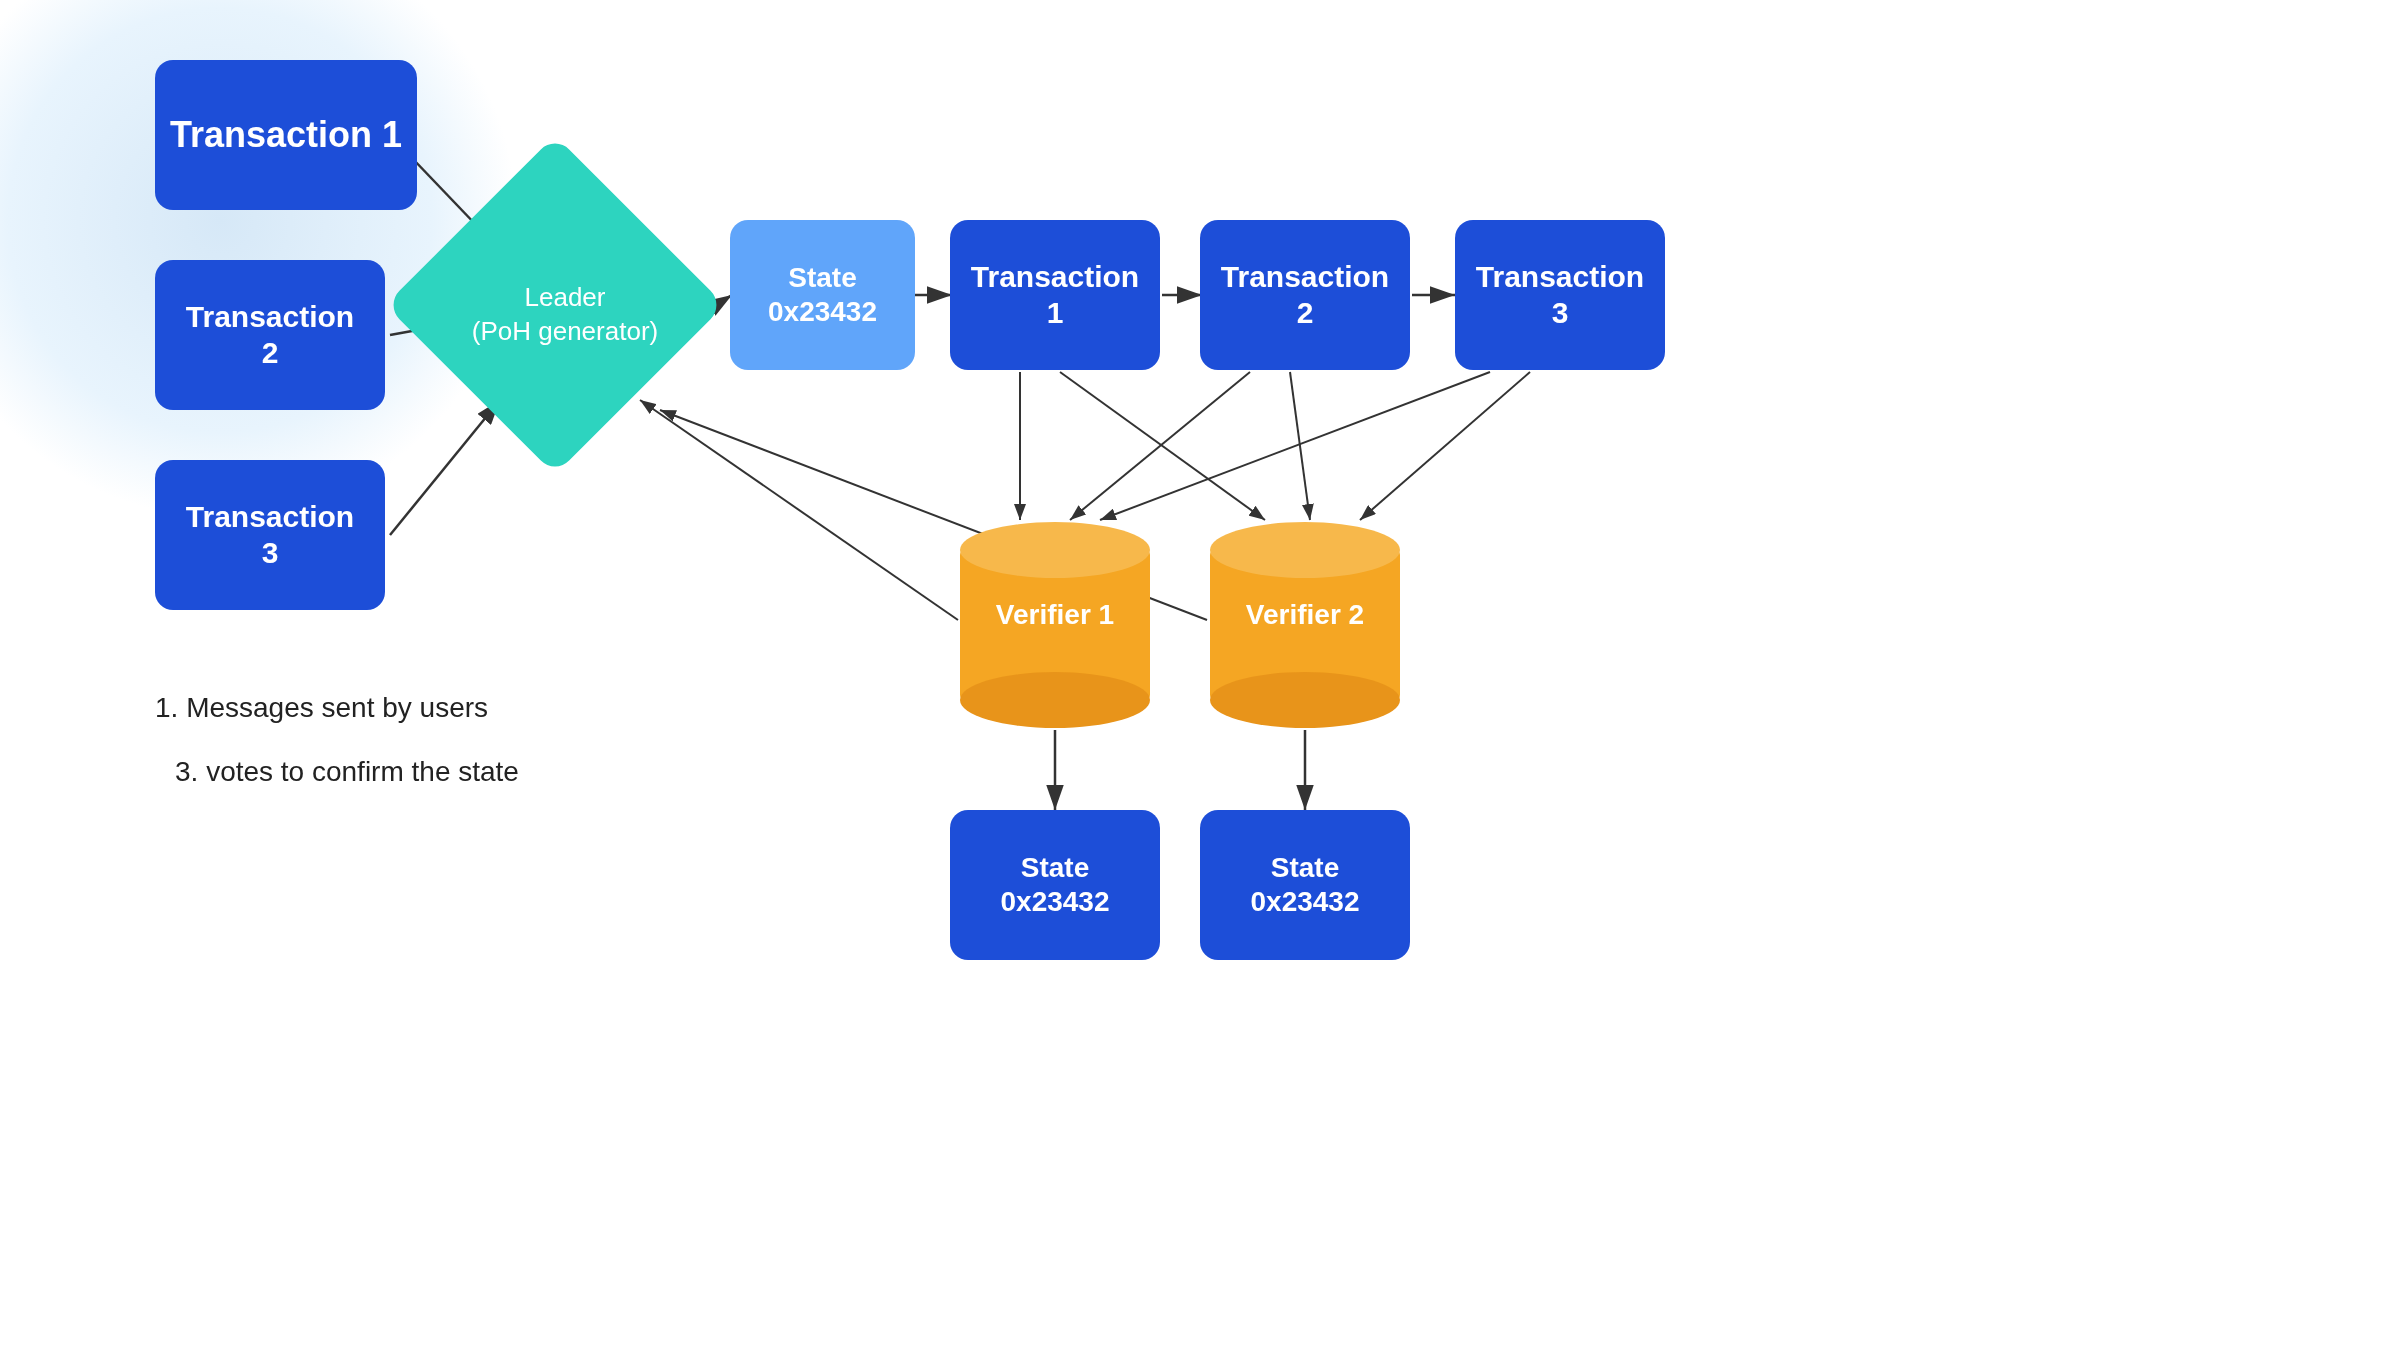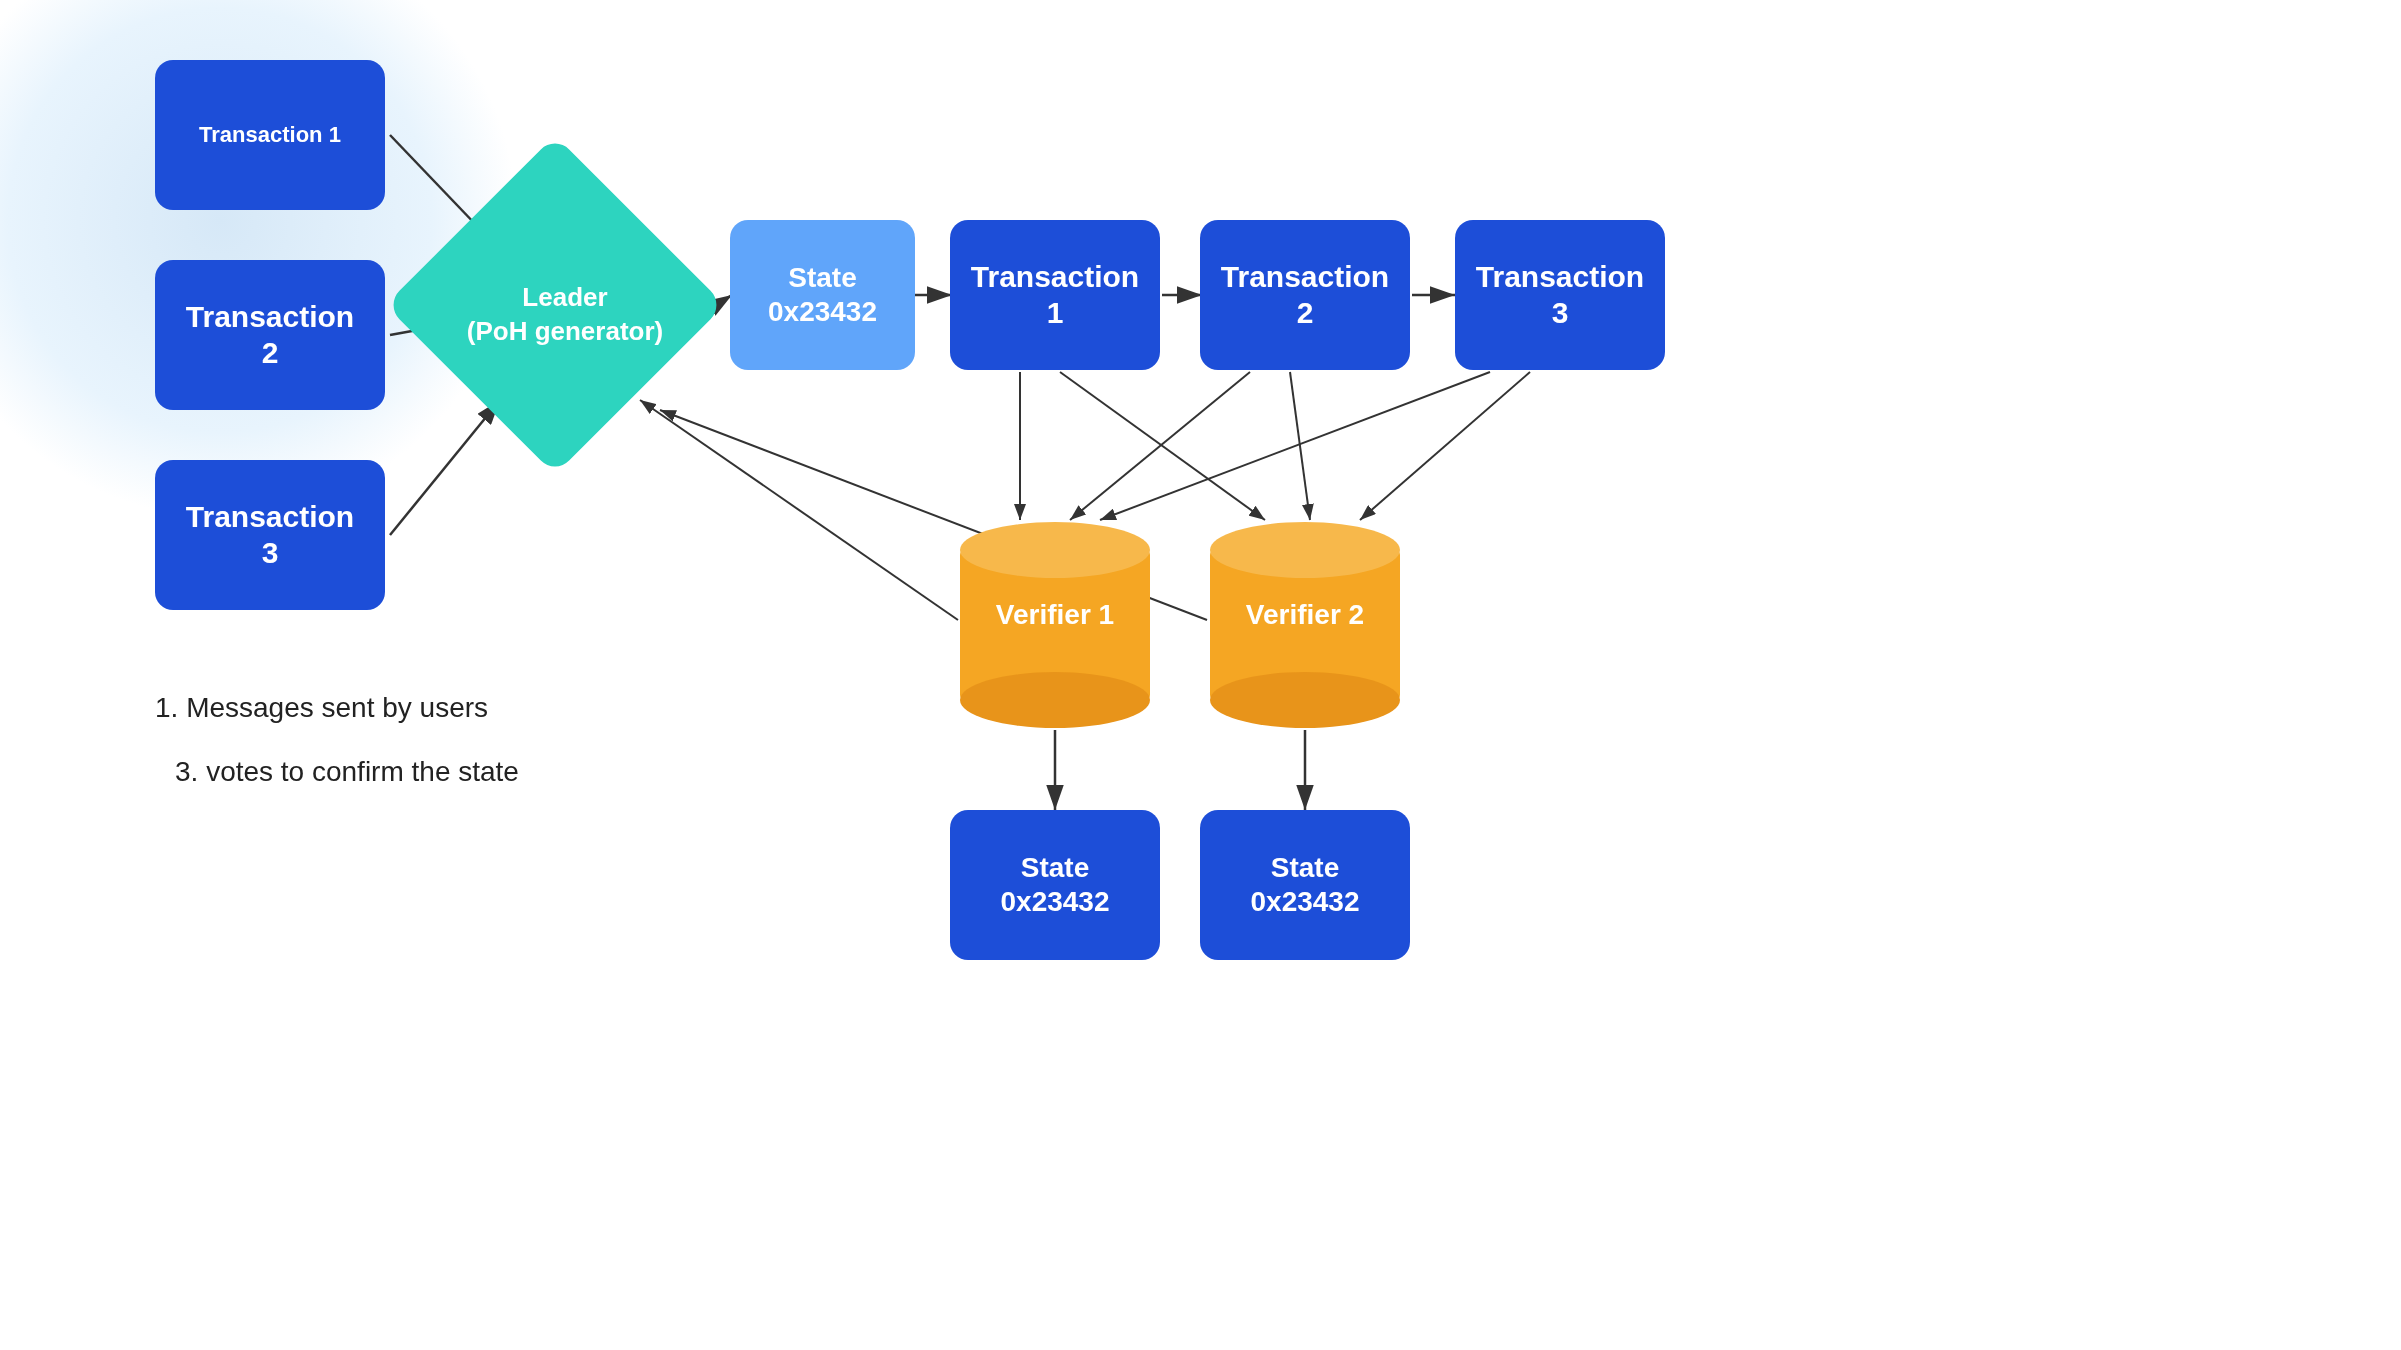"Transaction 1" div.tx-box { font-size: 22px -> 36px; width: 230px -> 262px }
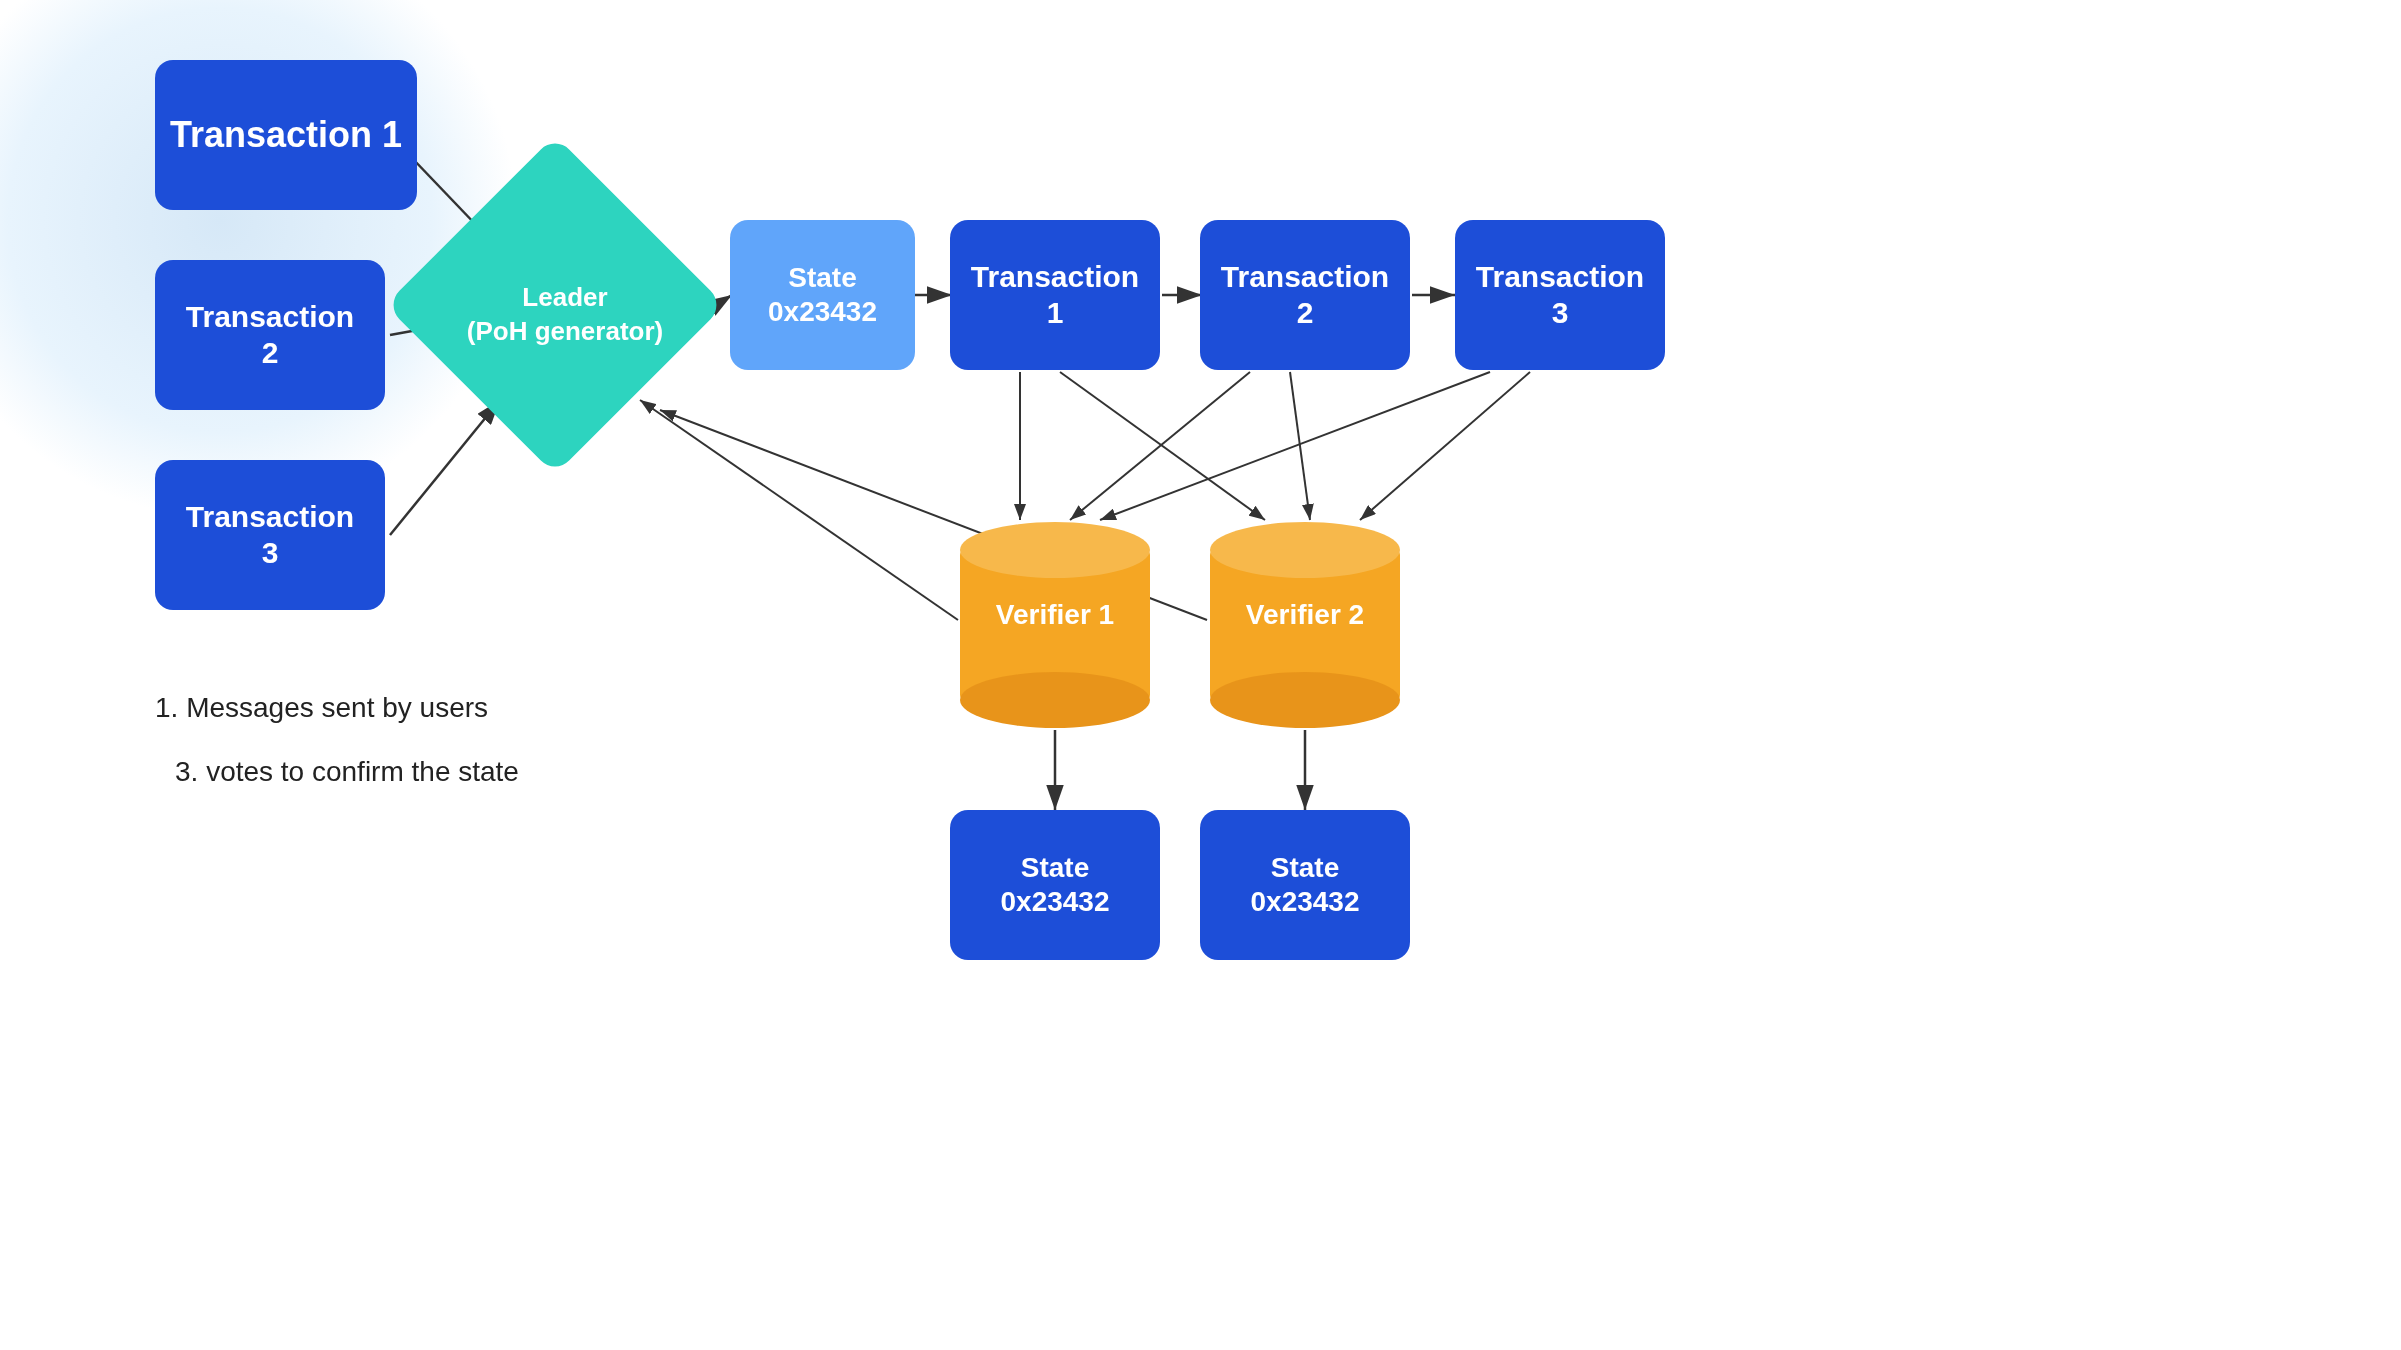"Leader" .leader-label { font-weight: 700 -> 400 }
